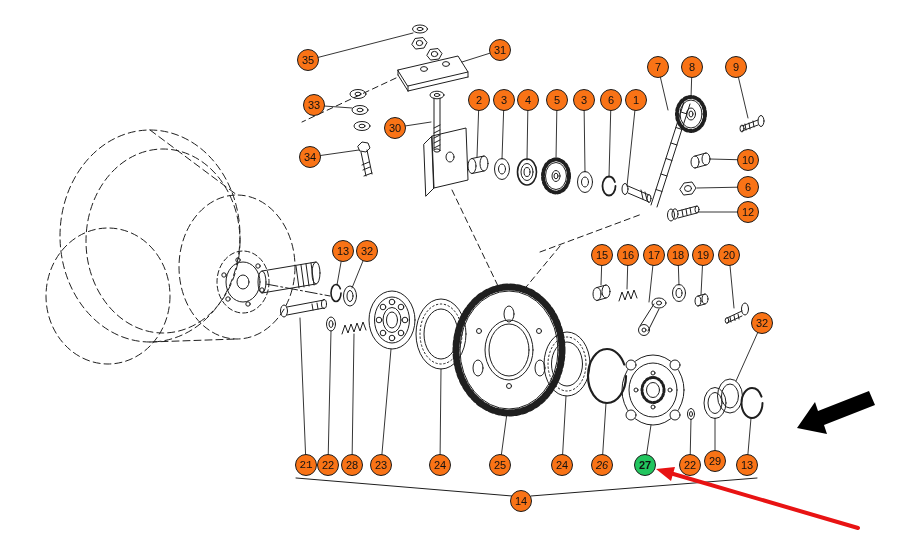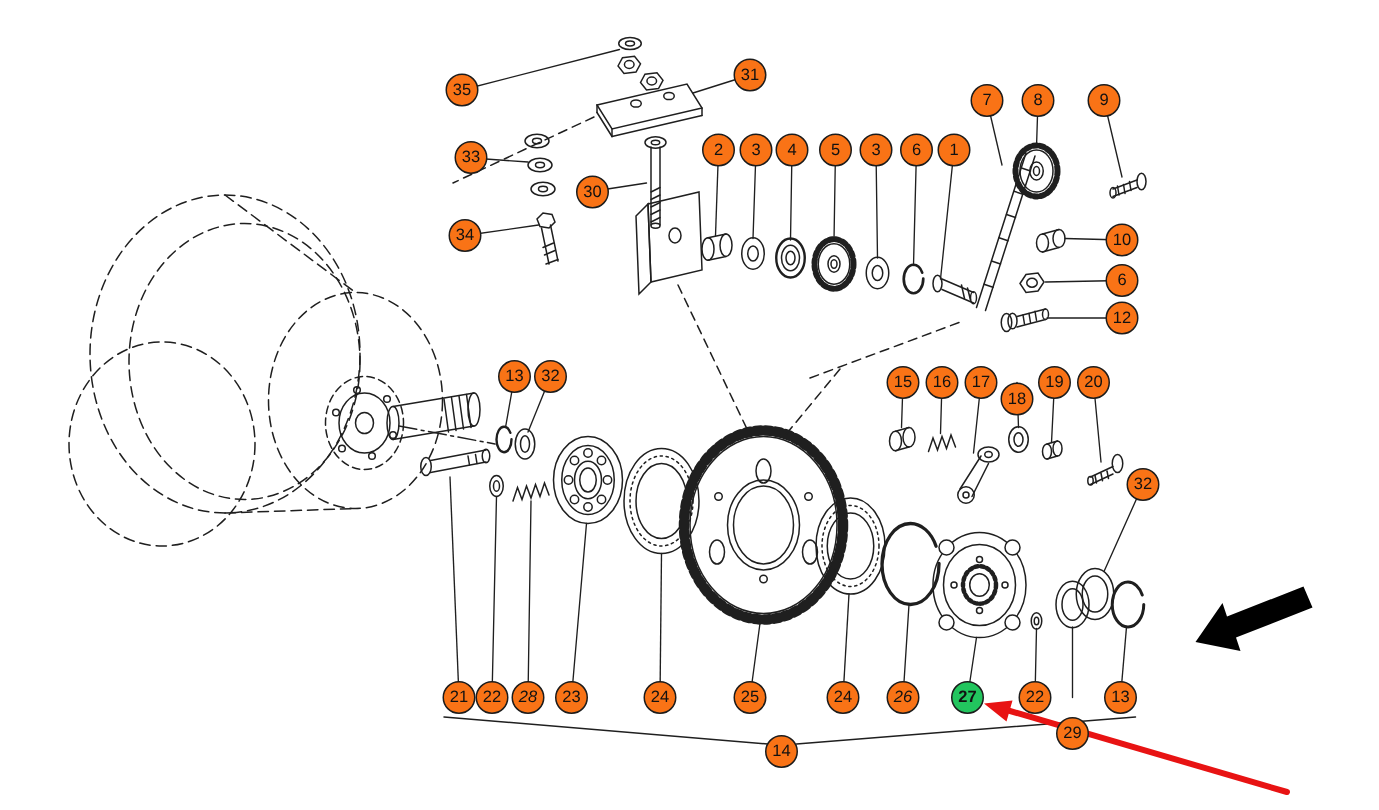"18" div.callout { top: 255px -> 244px }
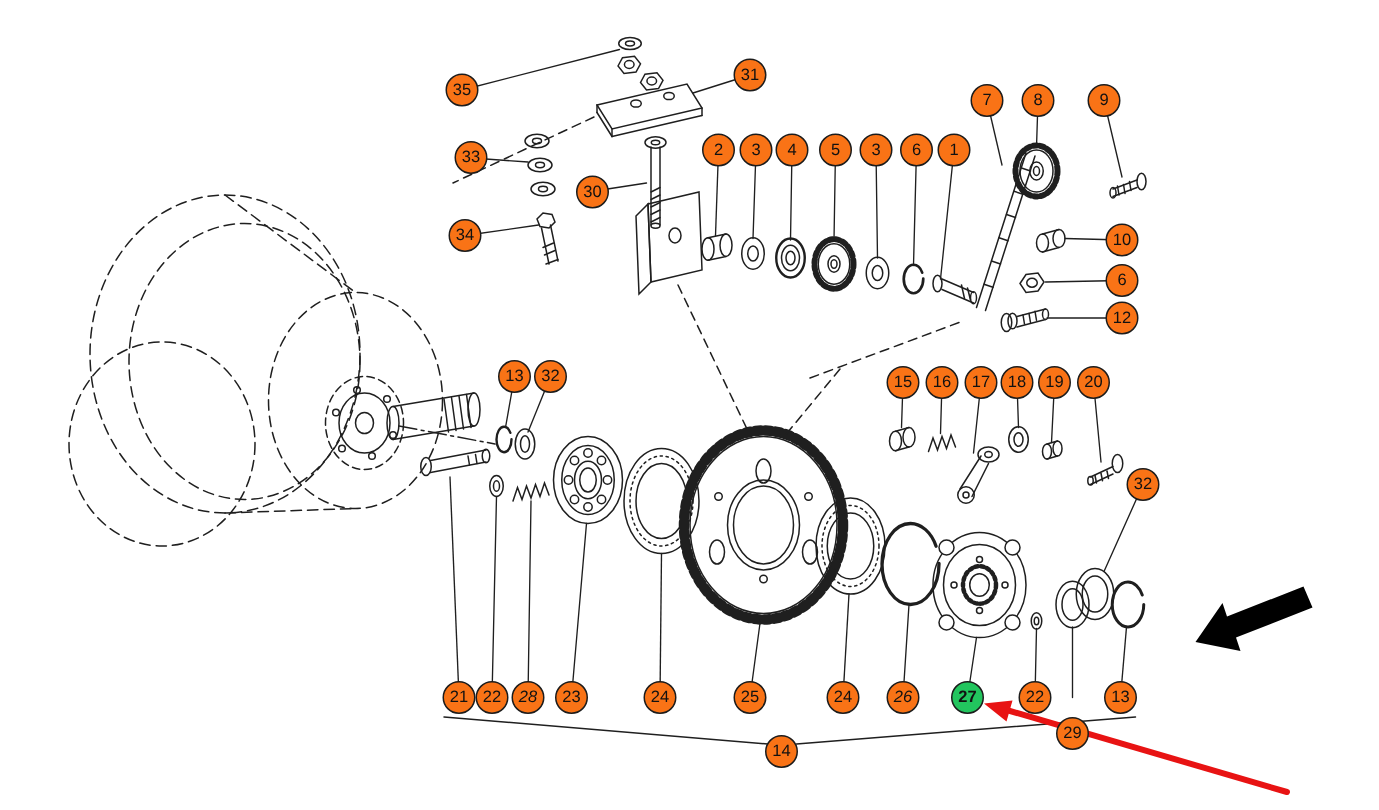"21" div.callout { font-family: none -> Liberation Mono, monospace }
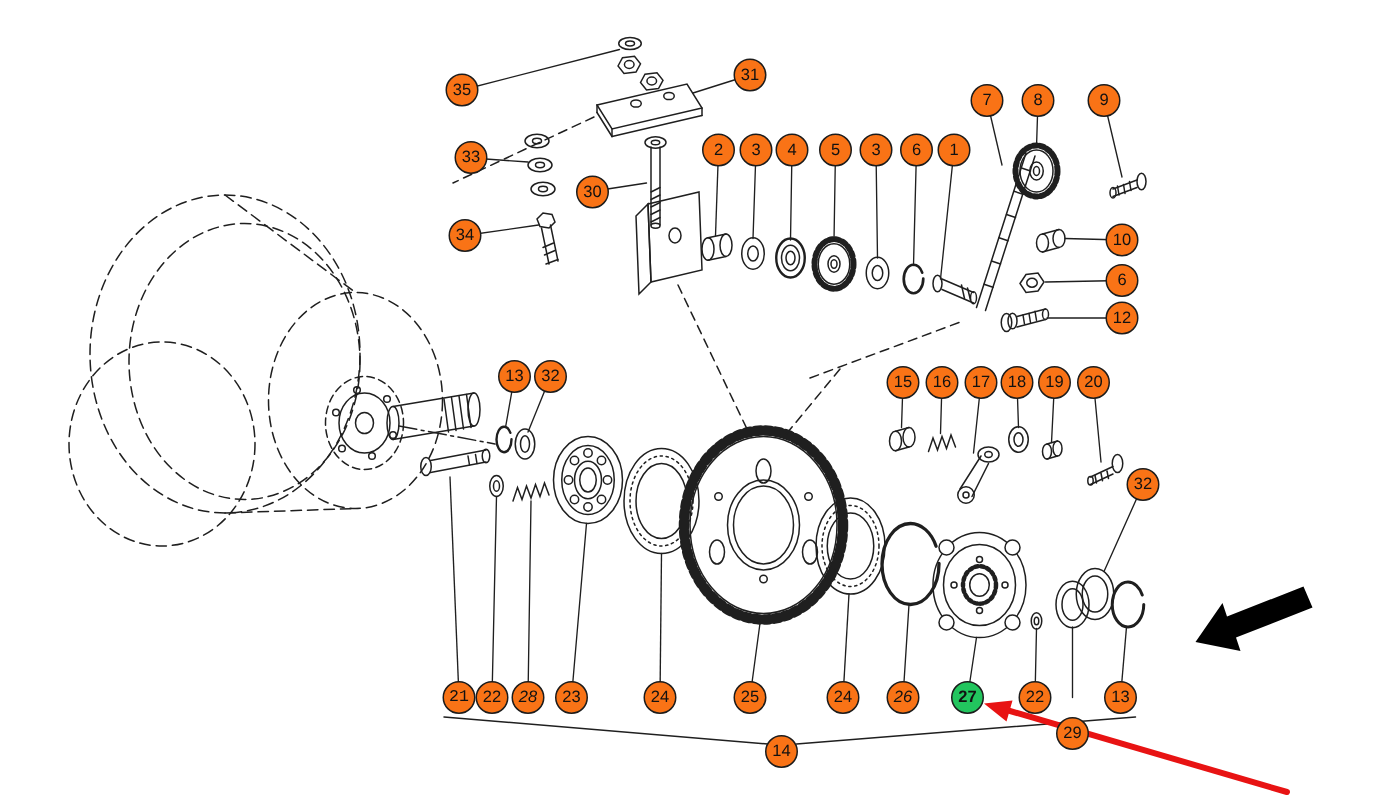"28" div.callout { font-style: italic -> none }
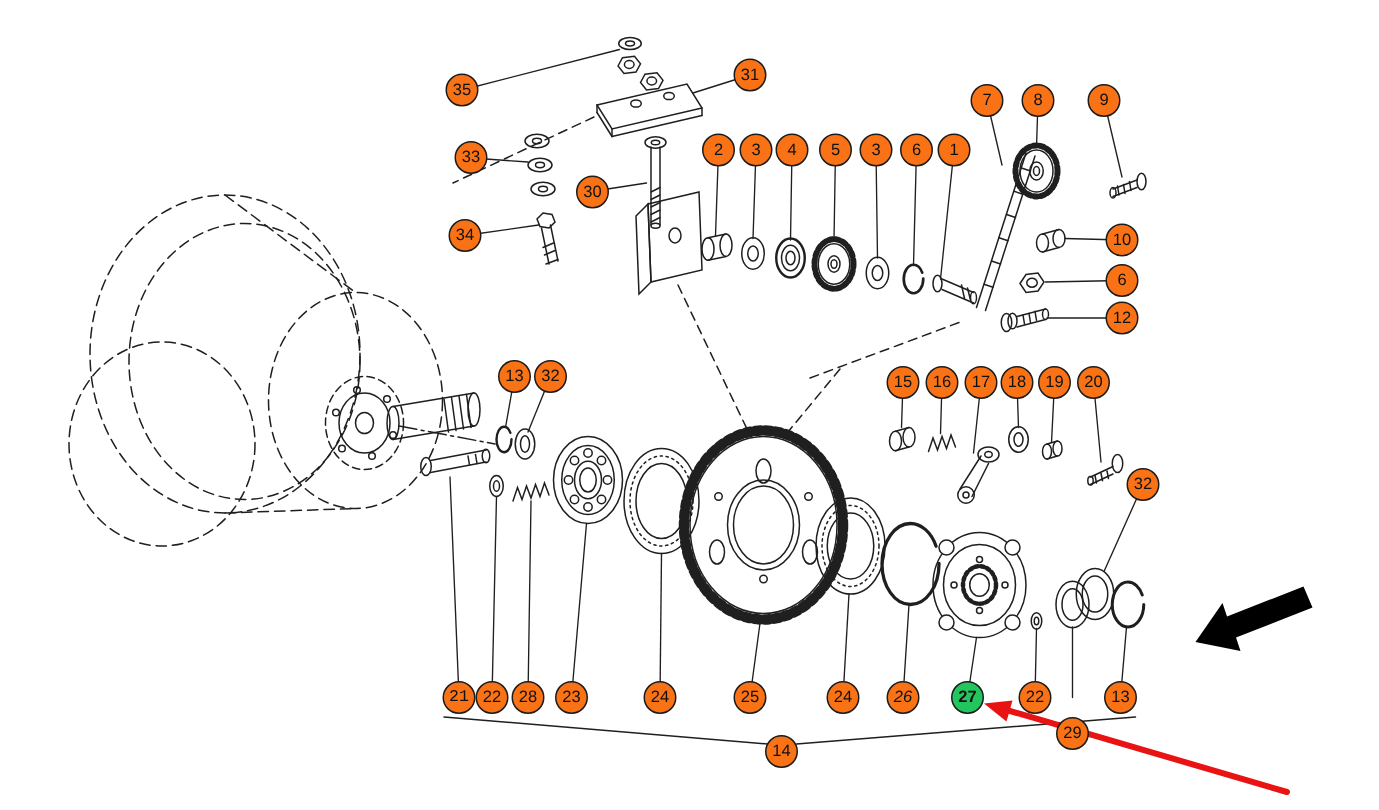"29" div.callout { top: 478px -> 450px }
